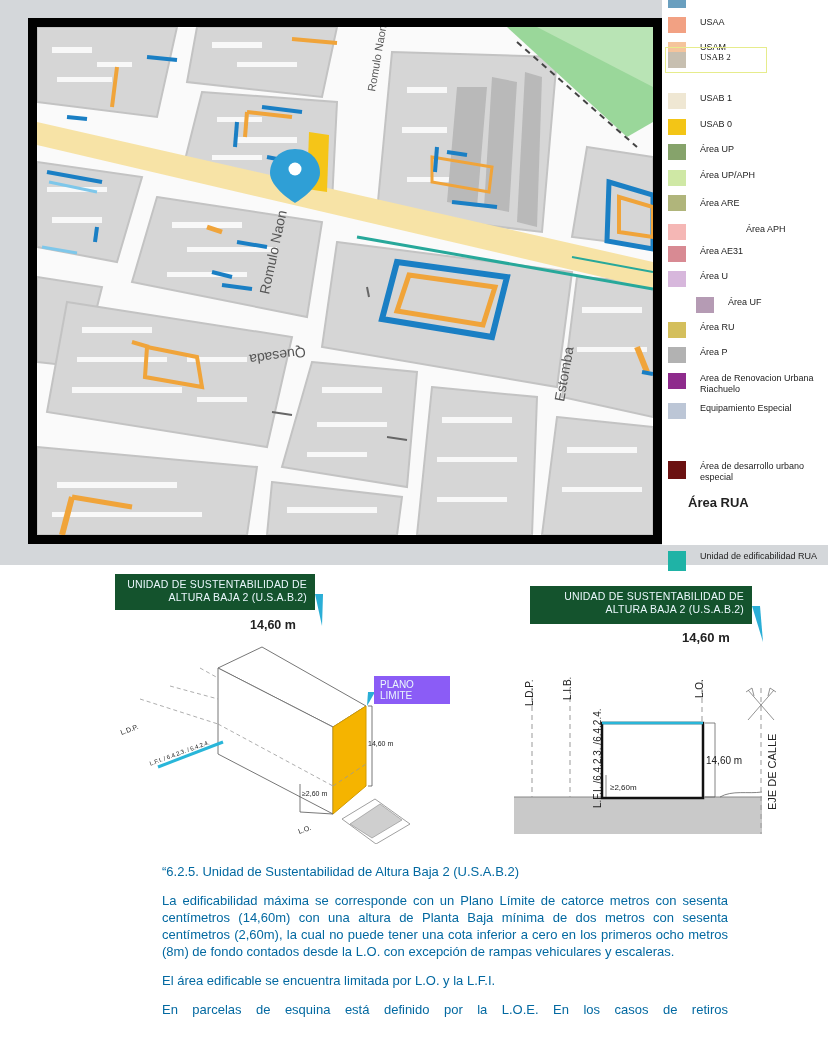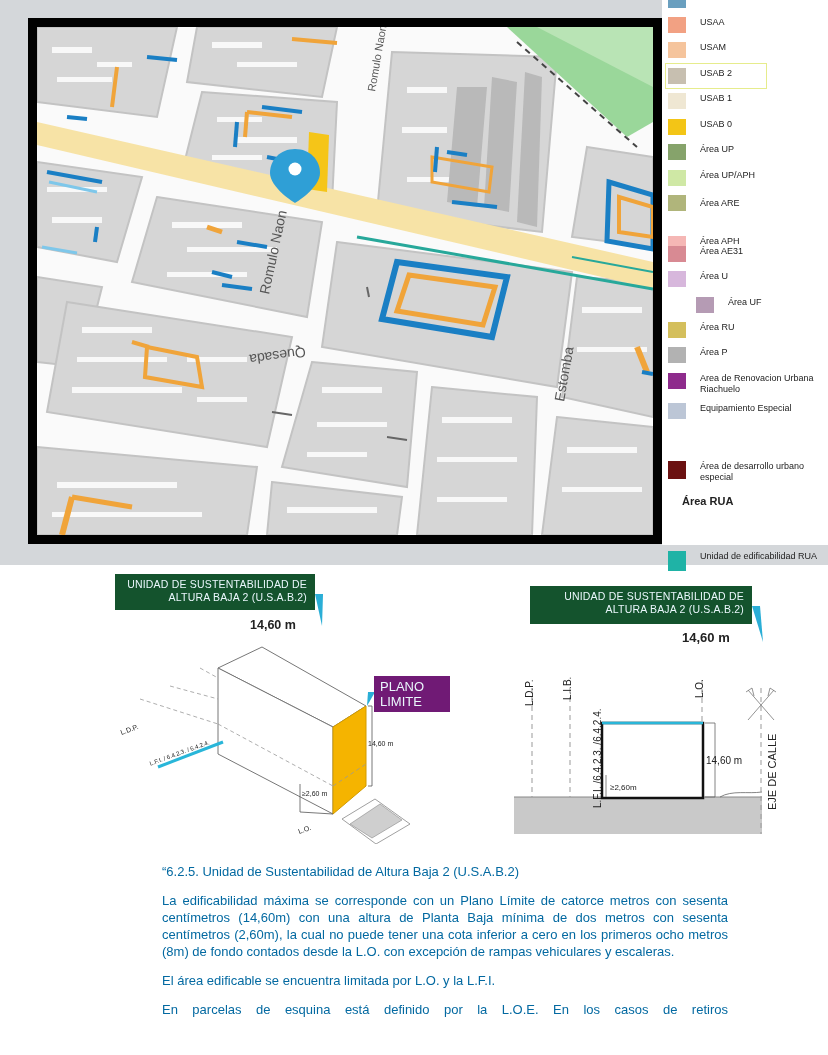"USAB 2" div.legend-item { font-family: none -> Liberation Serif, serif; top: 64px -> 48px }
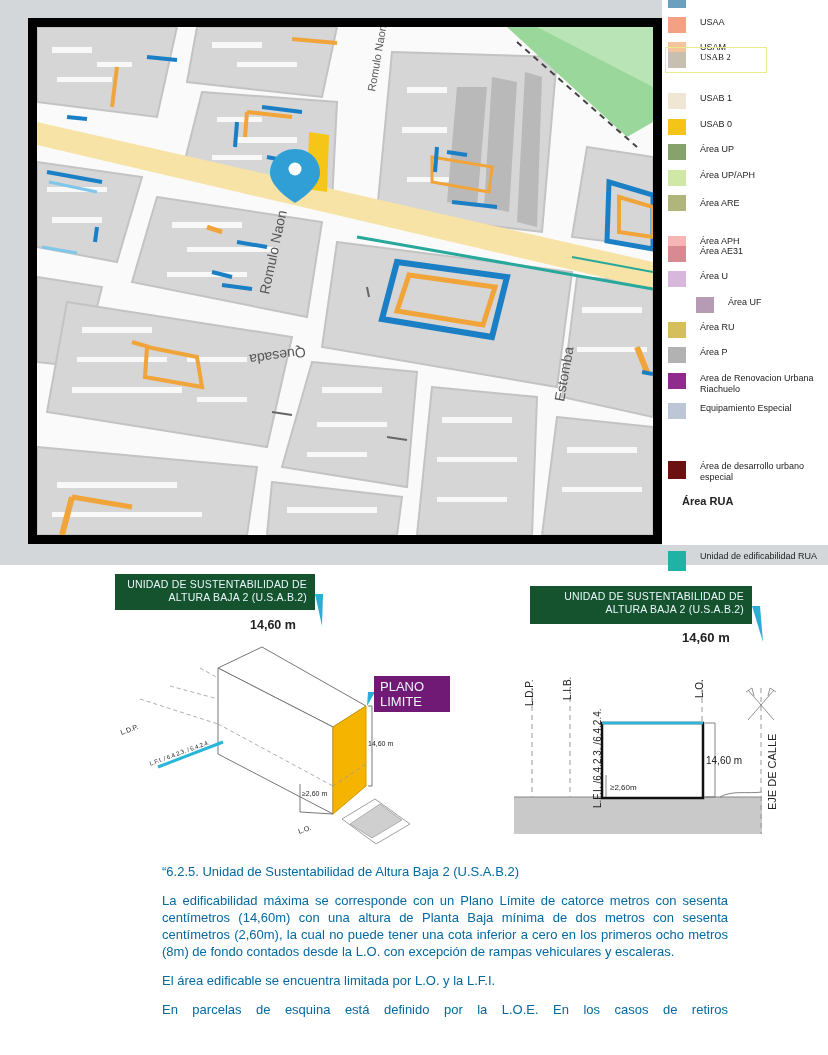"Área APH" div.legend-item { gap: none -> 46px; top: 236px -> 224px }
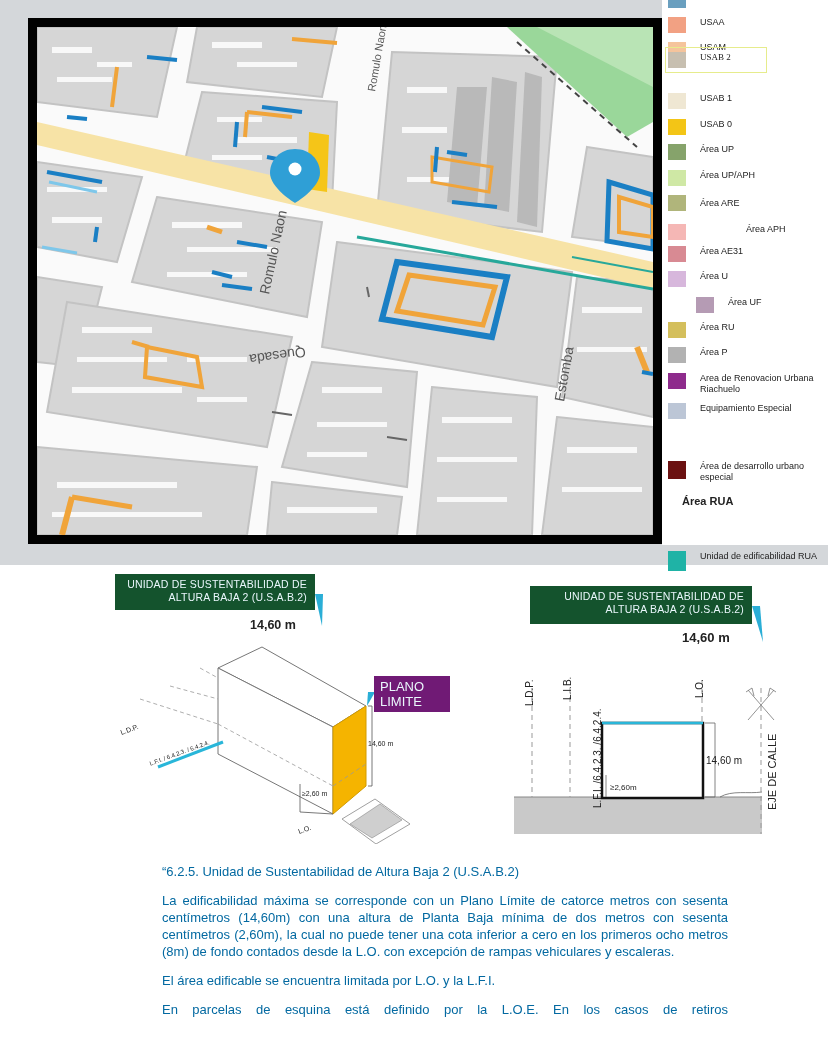"Área RUA" .legend-heading { font-size: 11px -> 13px; left: 20px -> 26px }
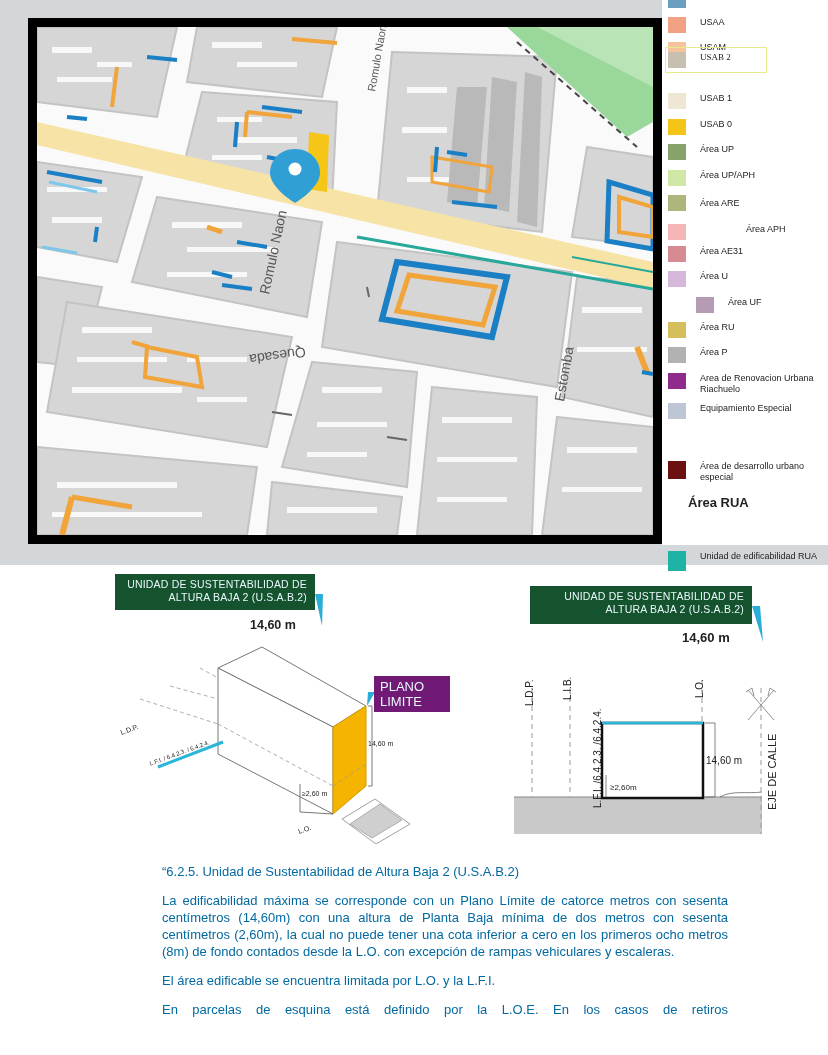"PLANO LIMITE" .plano-callout { background: #701a75 -> #8b5cf6; font-size: 13px -> 10px }
